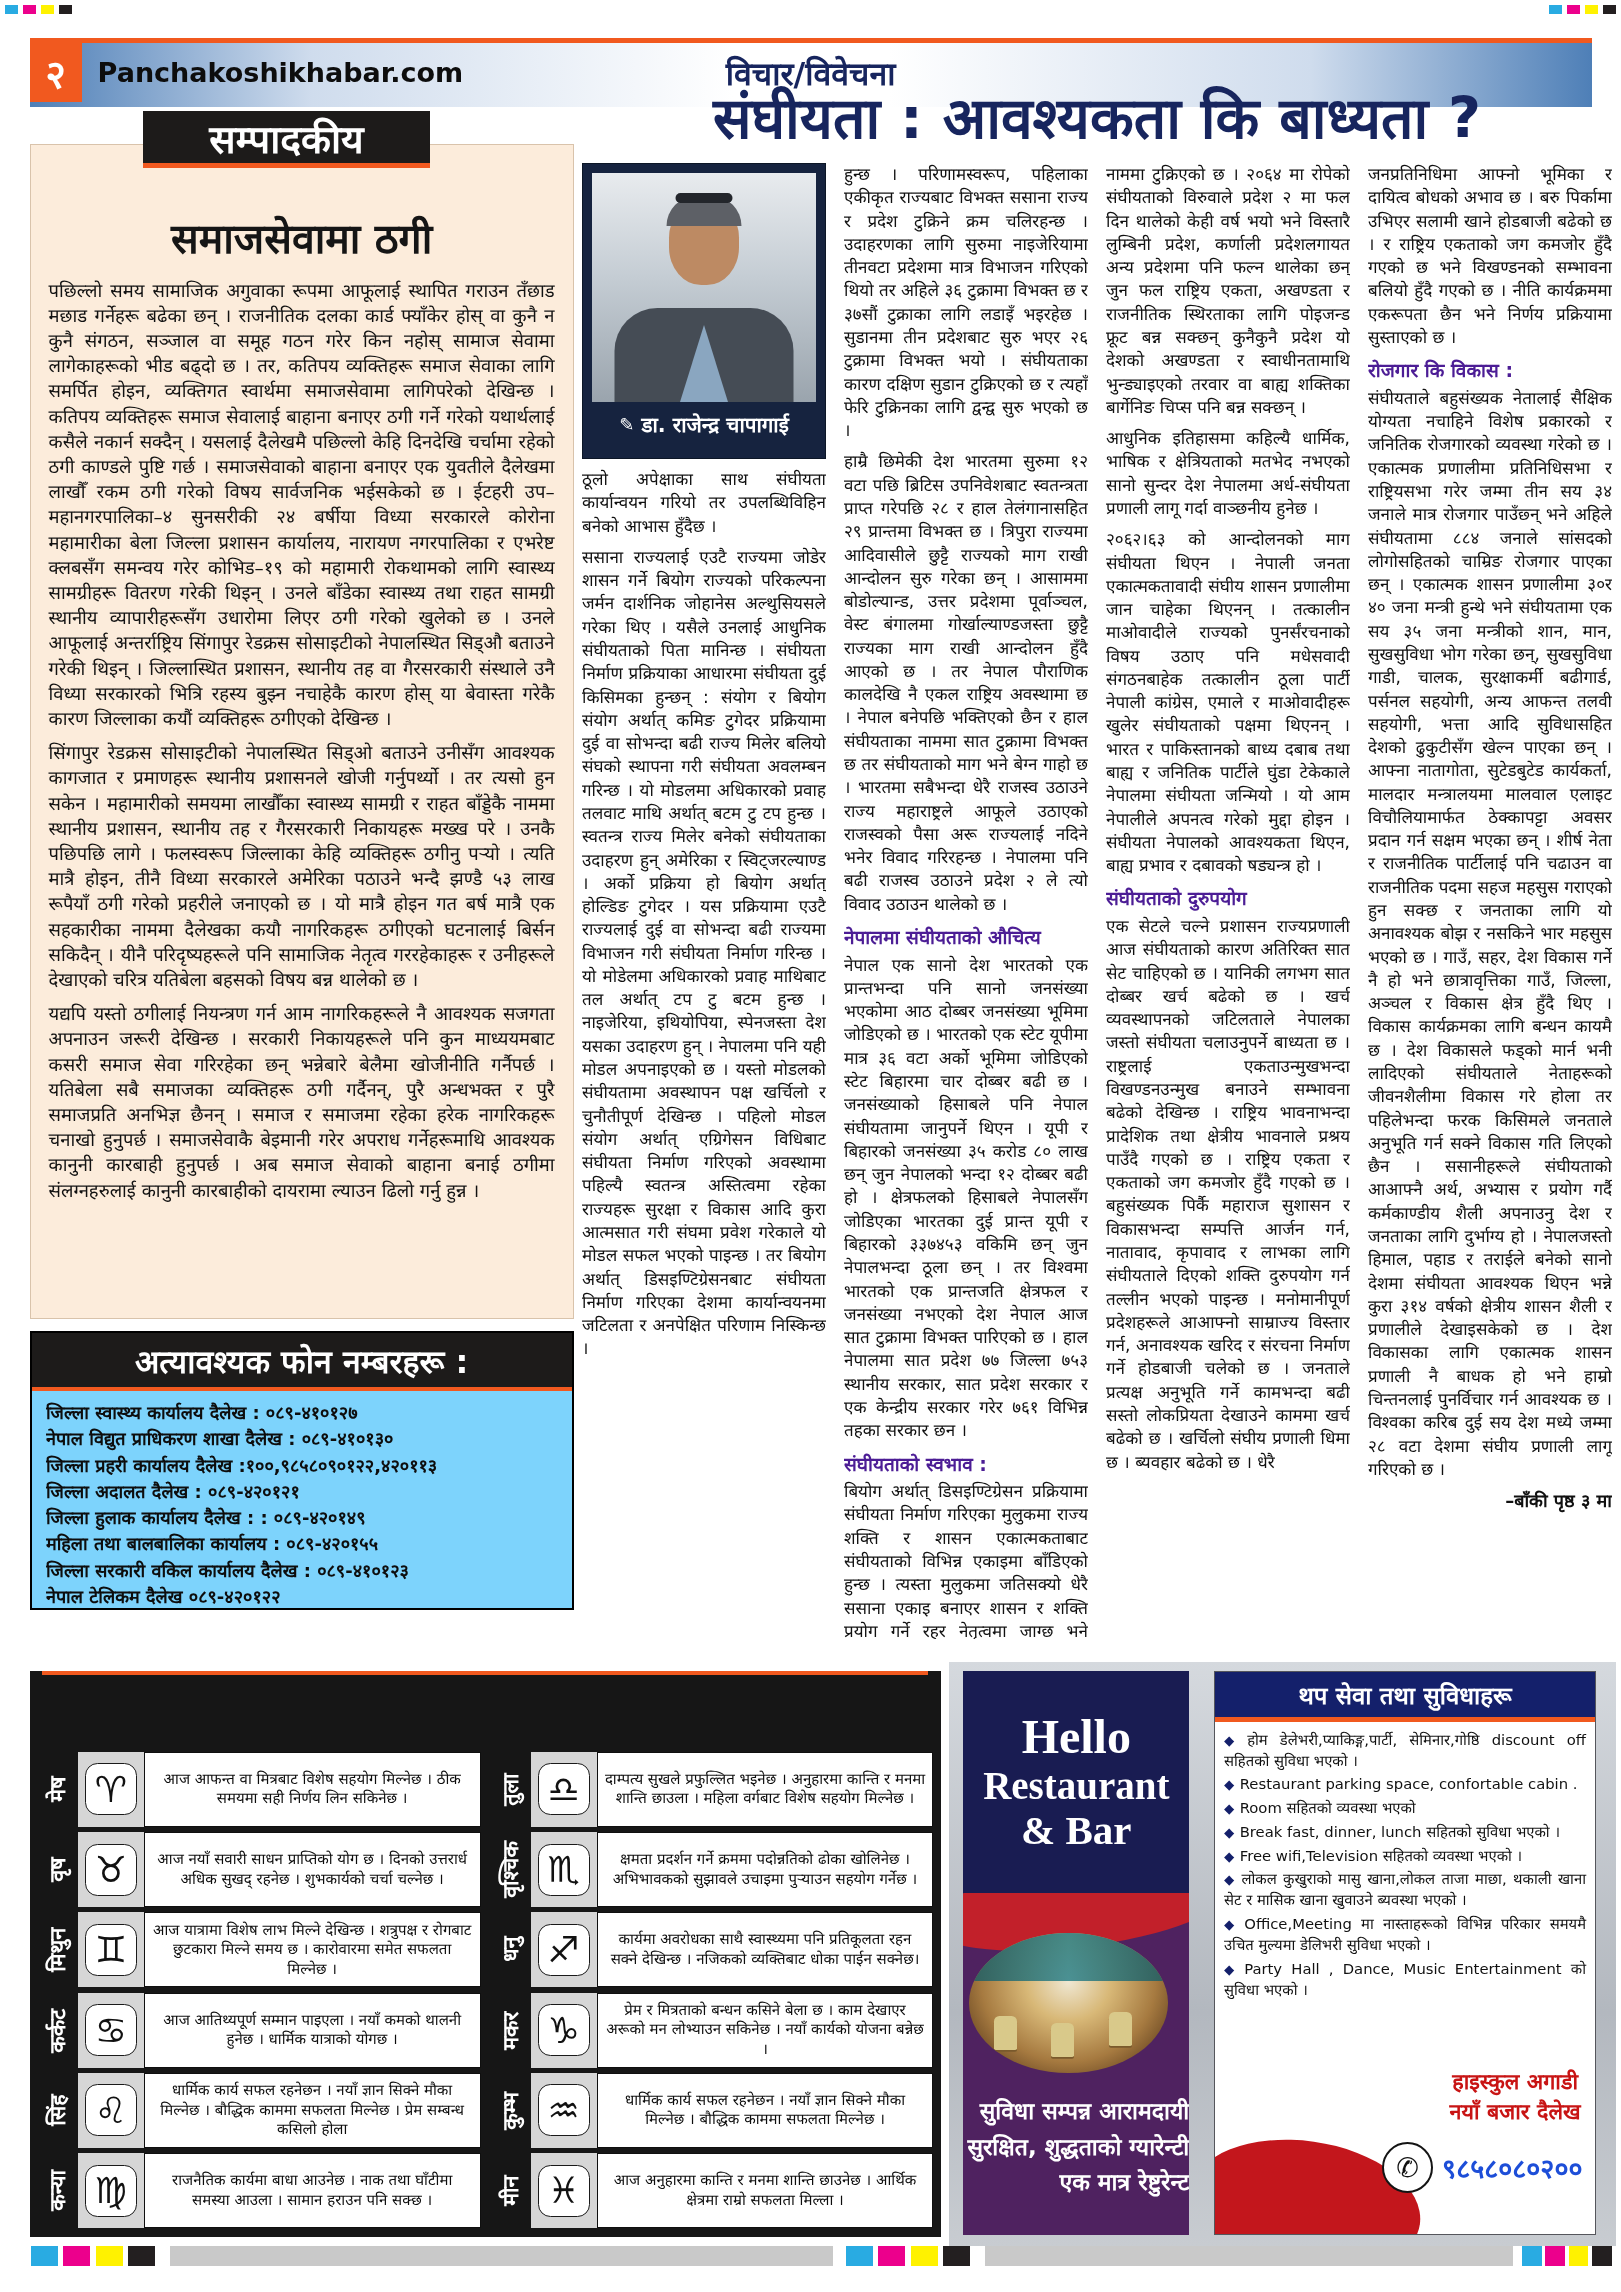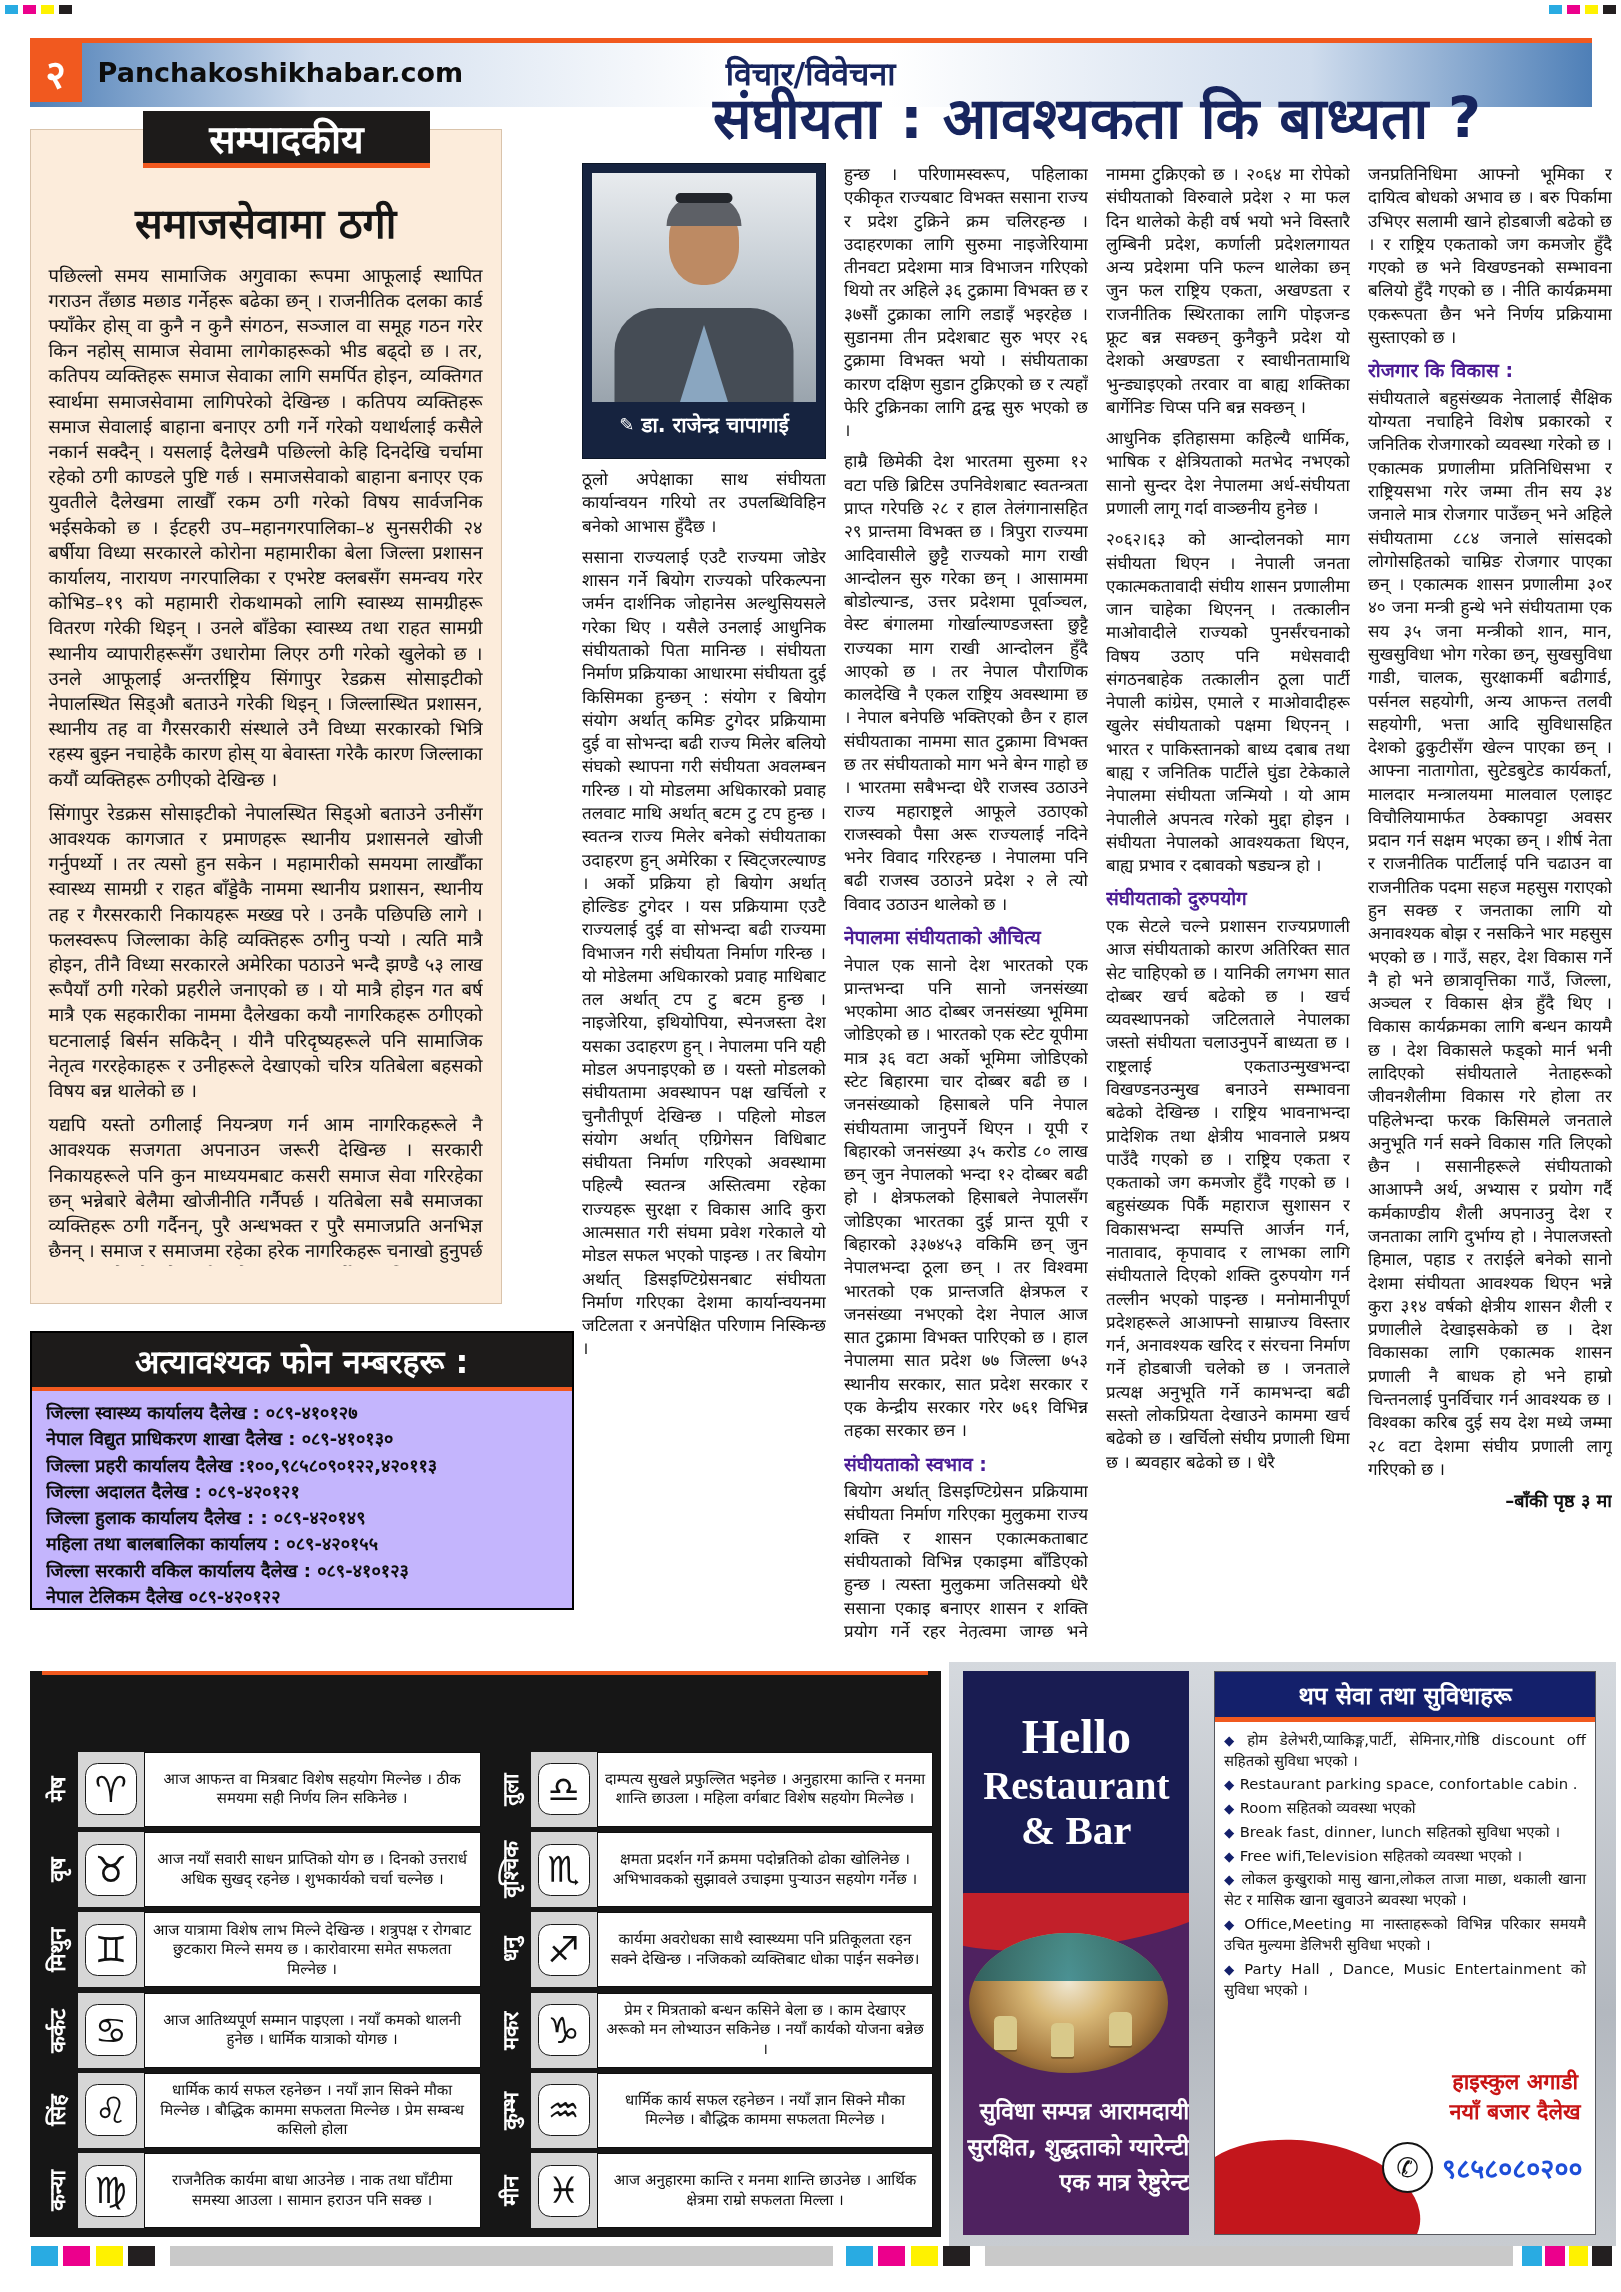"समाजसेवामा ठगी" .ed-box { top: 129px -> 144px; width: 472px -> 544px }
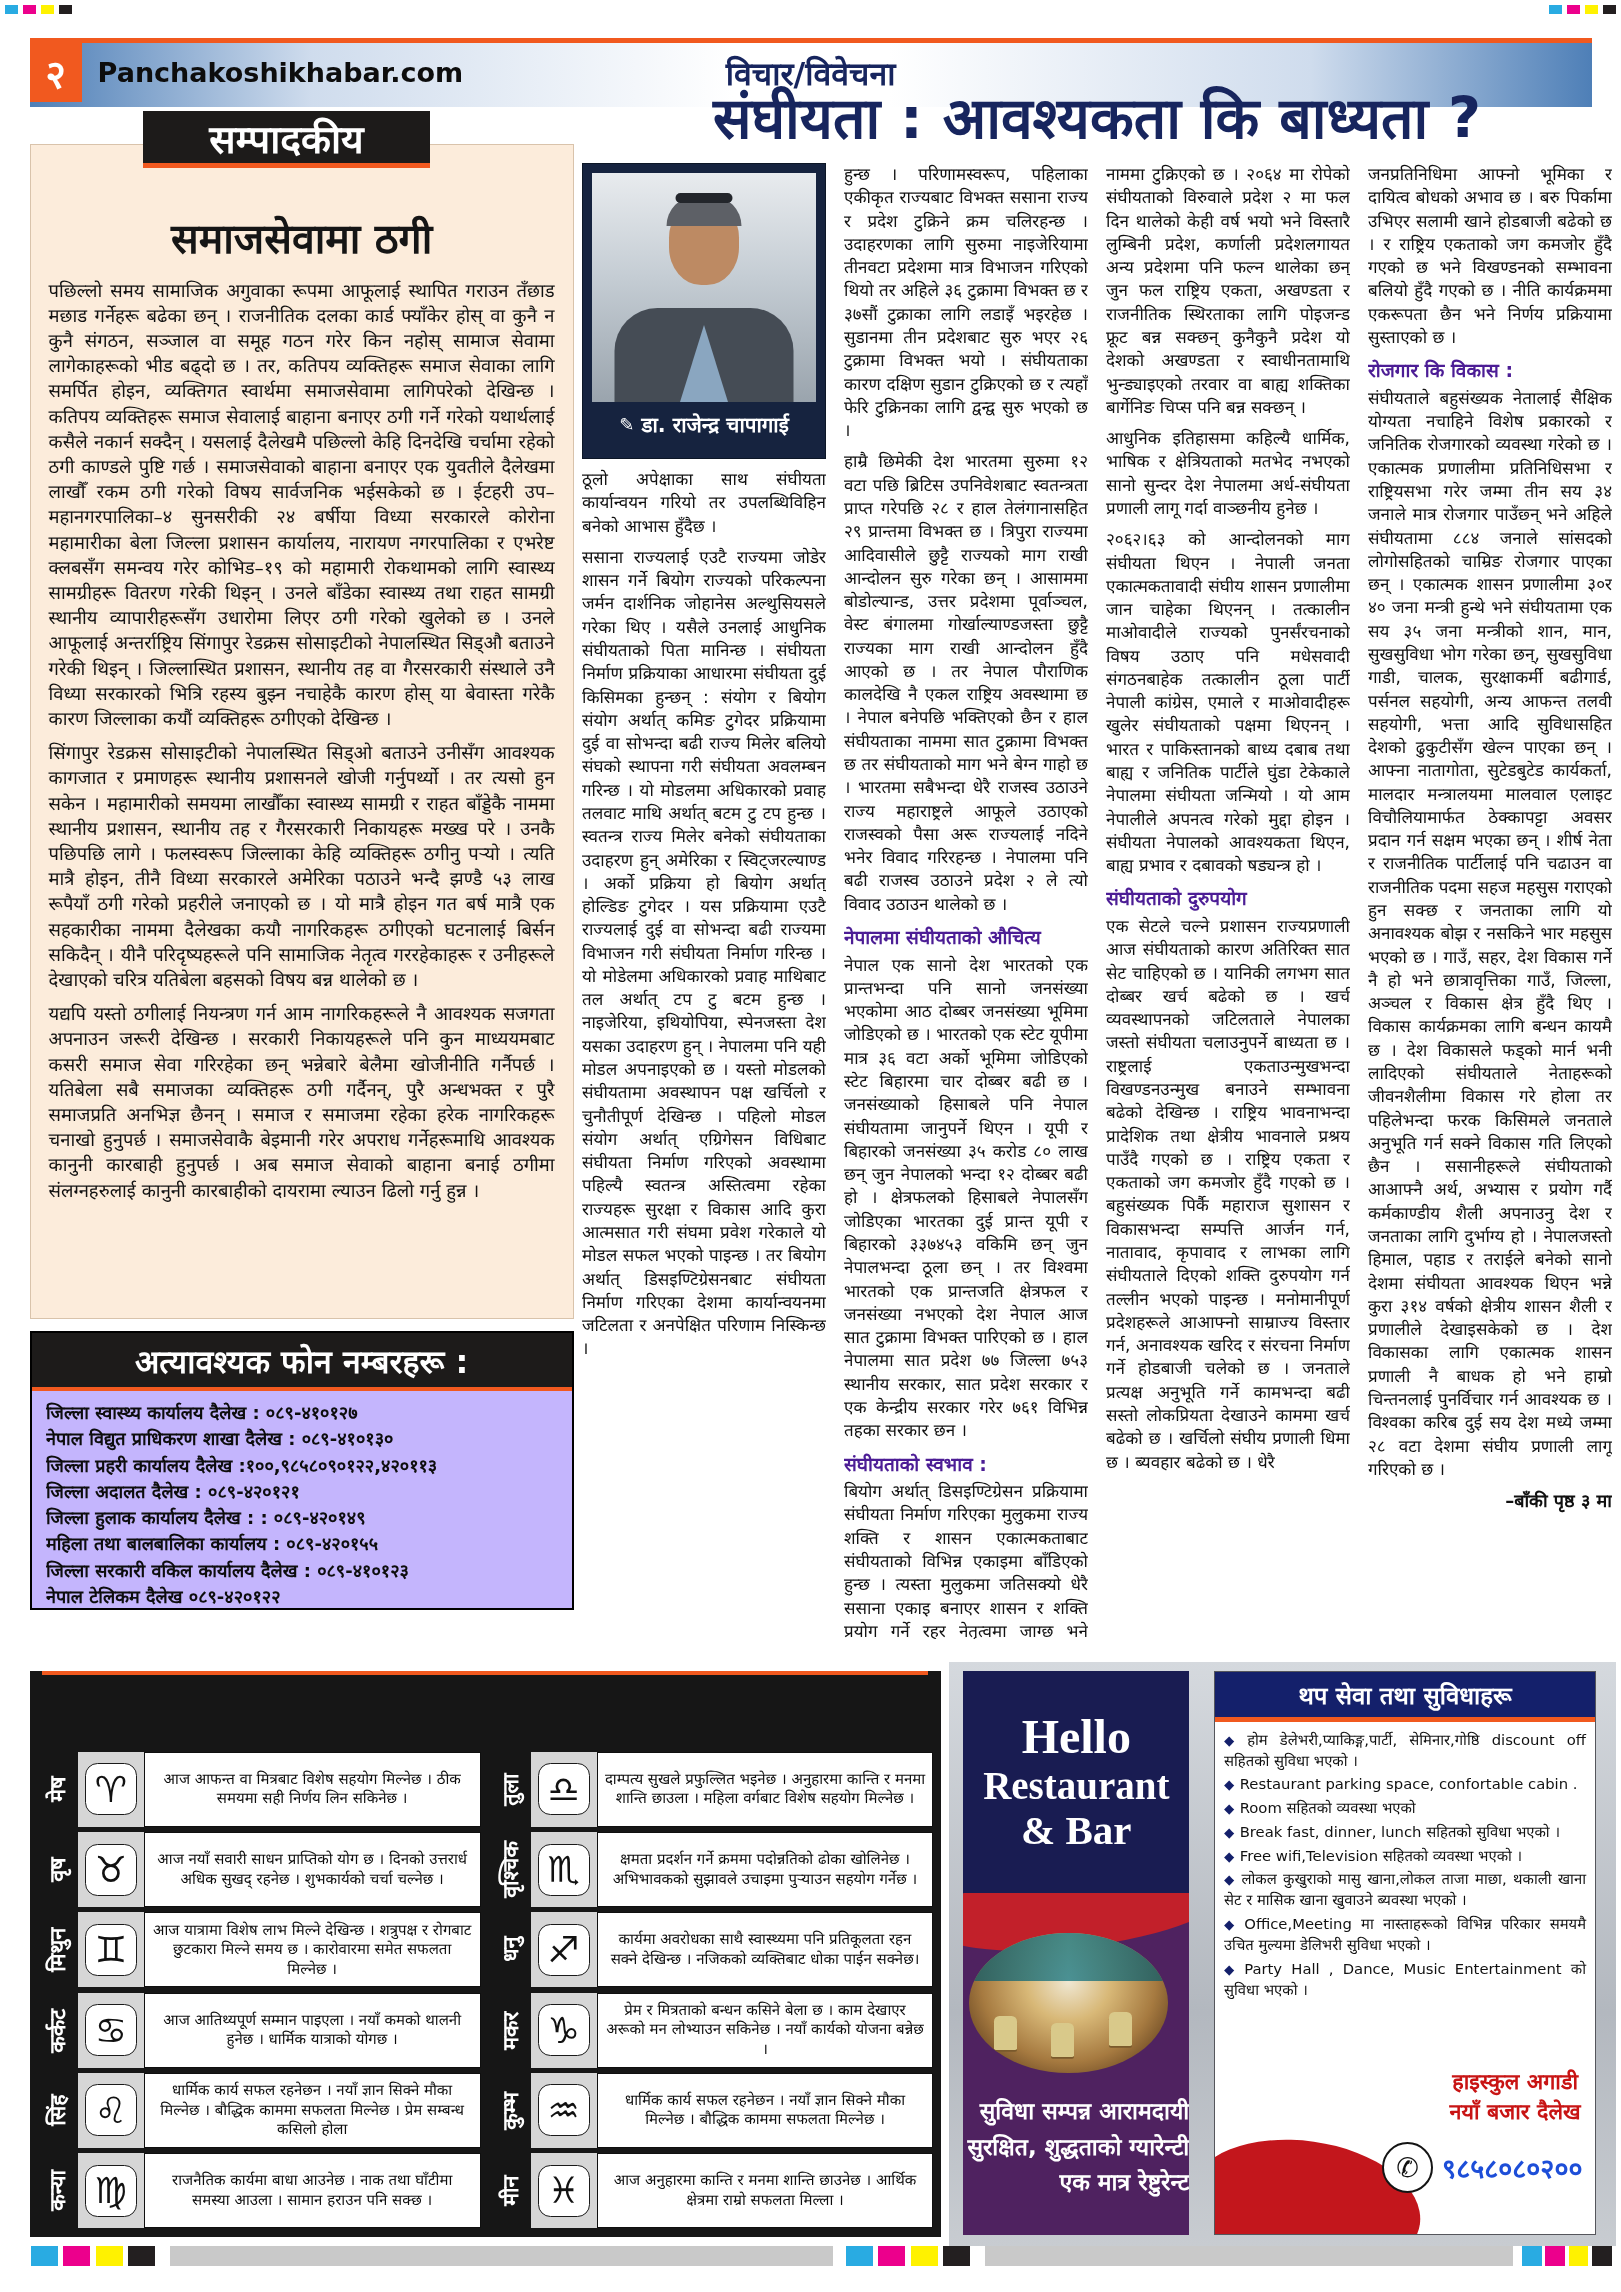"अत्यावश्यक फोन नम्बरहरू :" .phone-box { background: #c4b5fd -> #7dd3fc }
